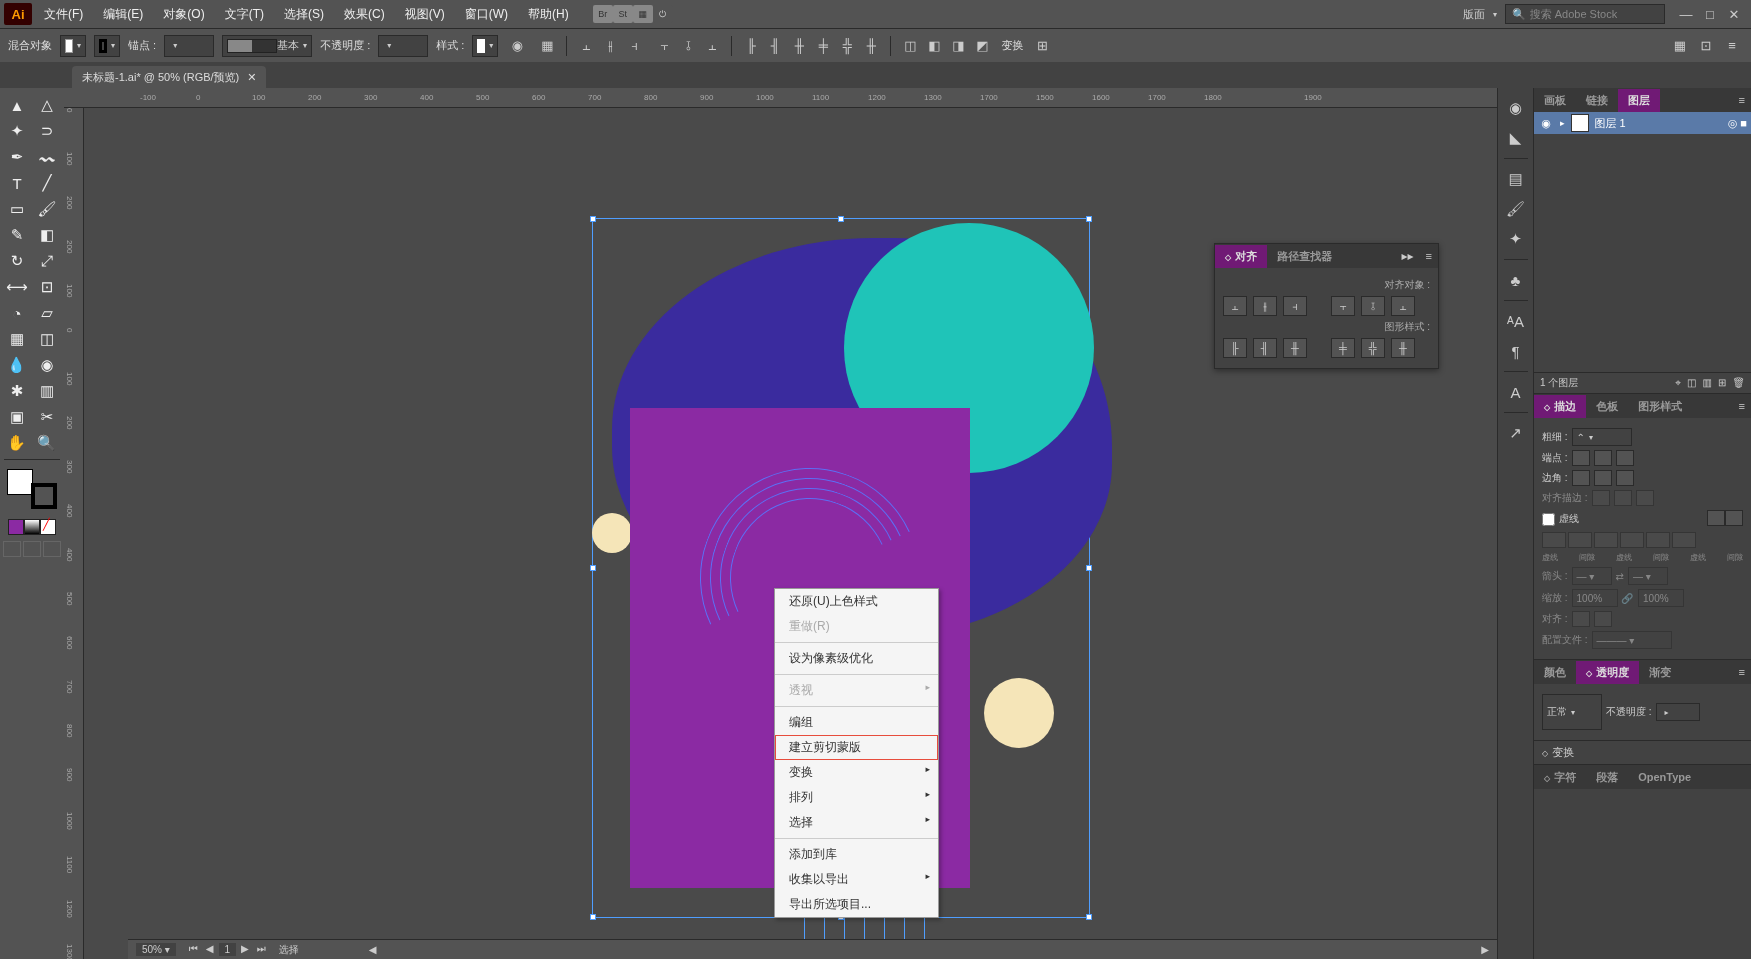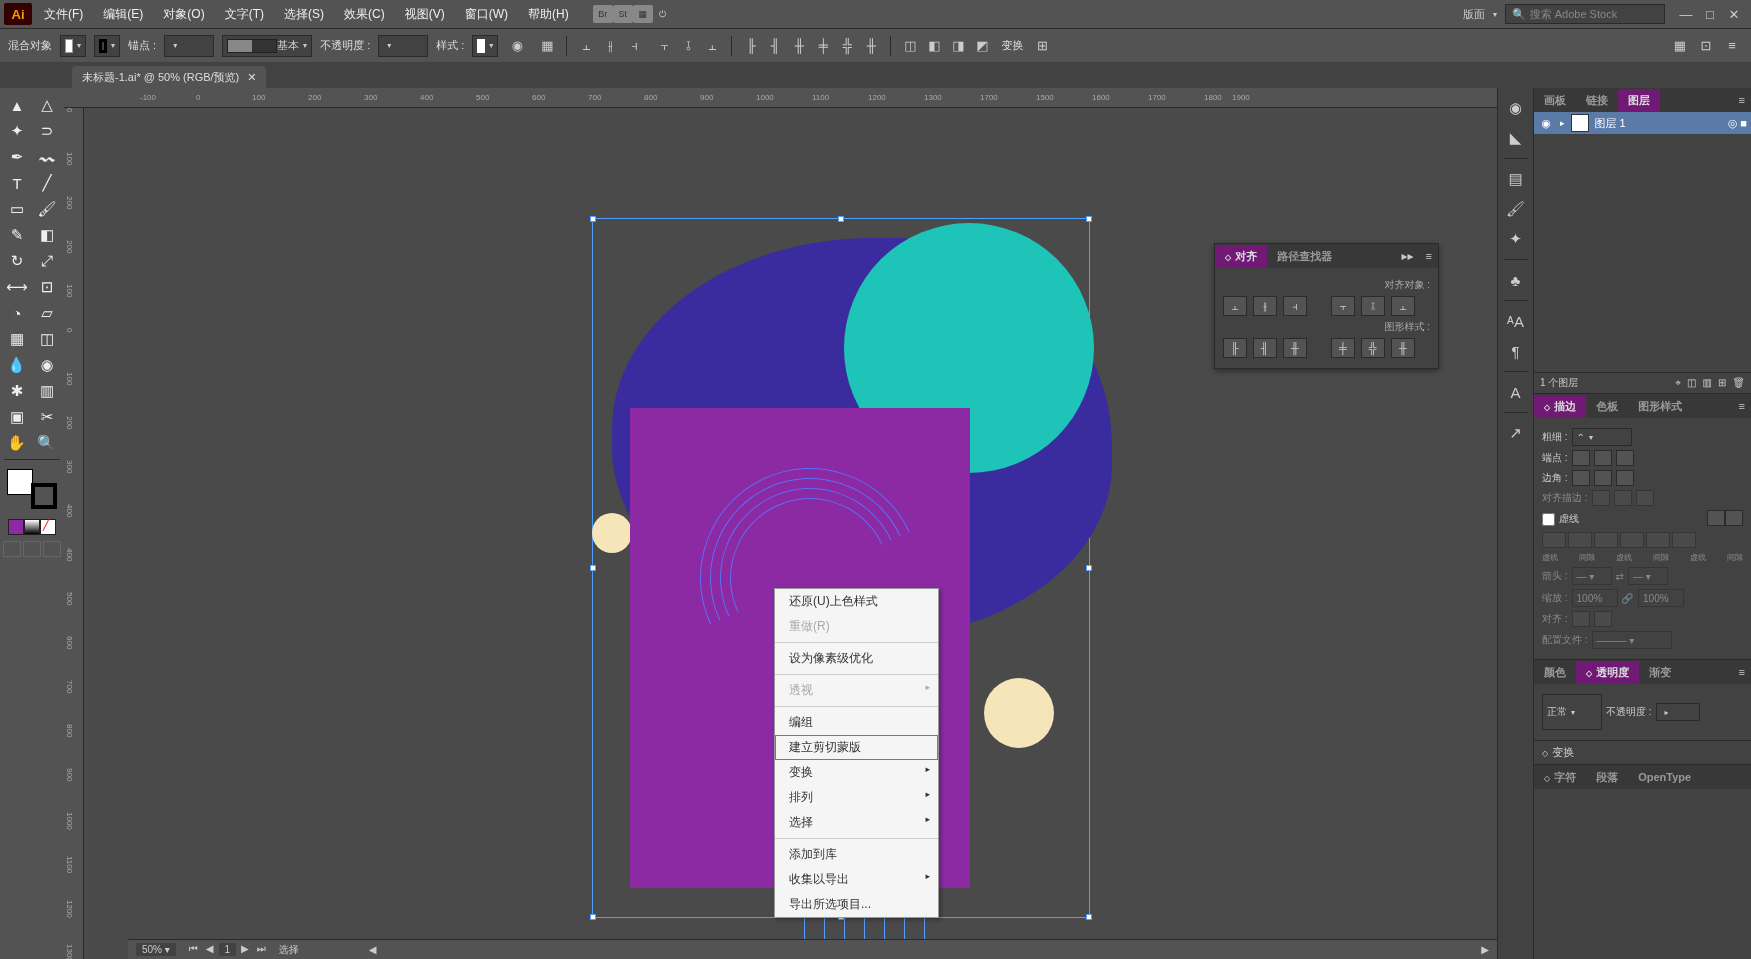"1900" span.ruler-tick { left: 1168px -> 1240px }
